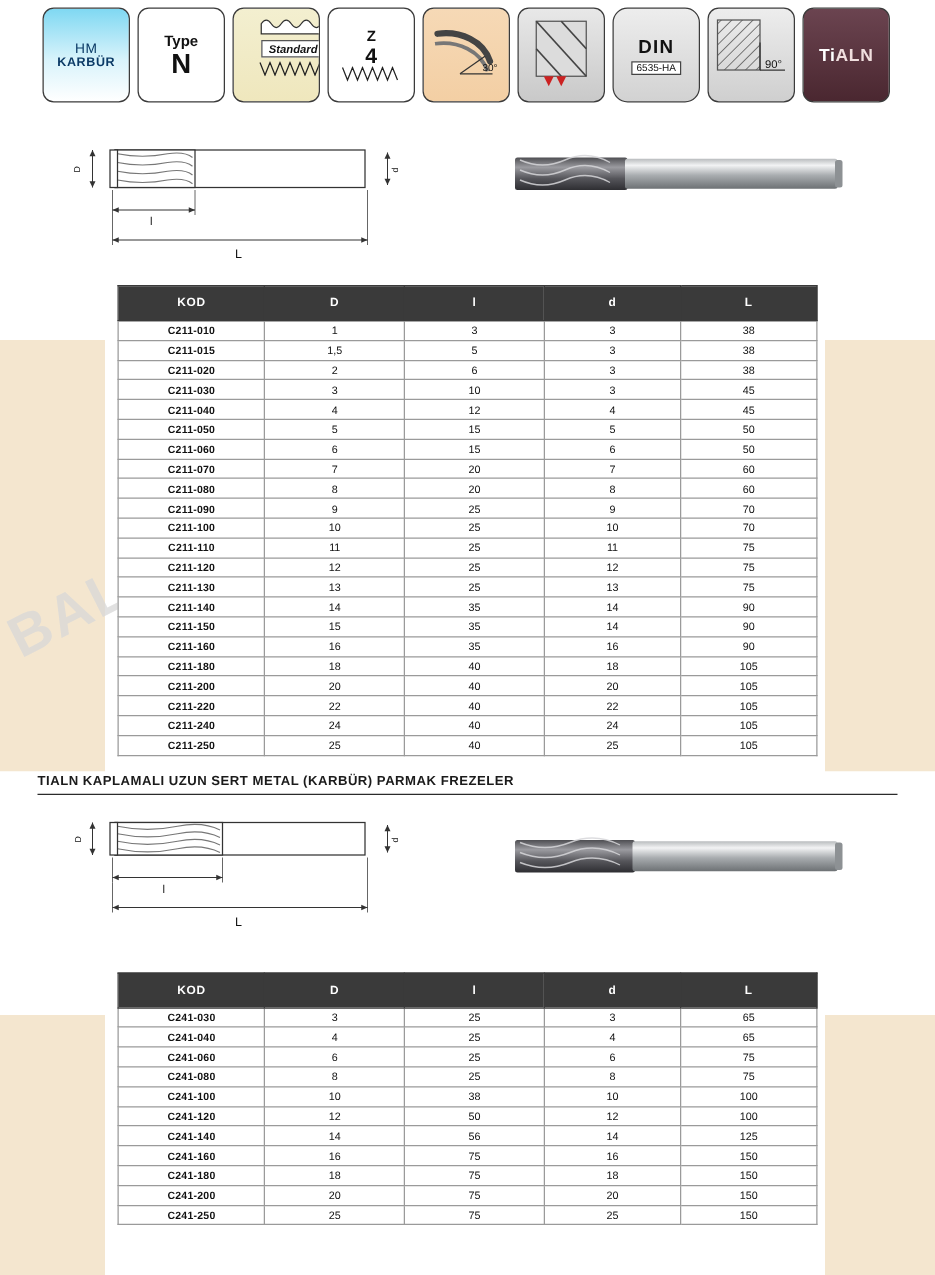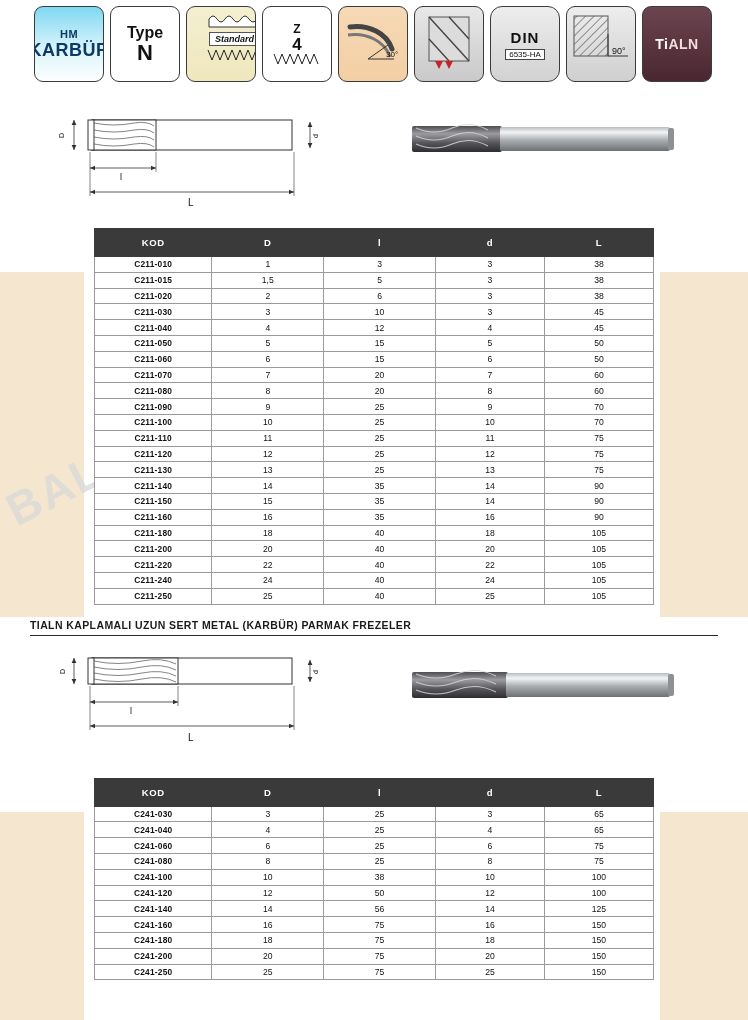"HM" .ibox .hm-top { font-weight: bold -> normal }
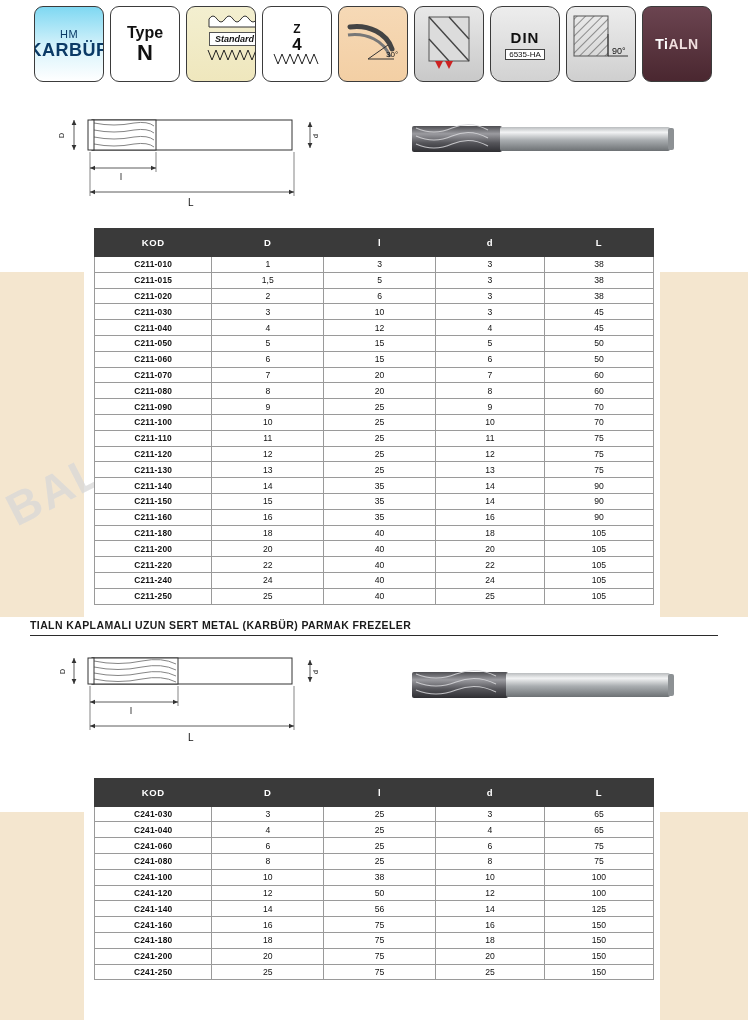"Type" .ibox.type .t-top { font-size: 16px -> 12px }
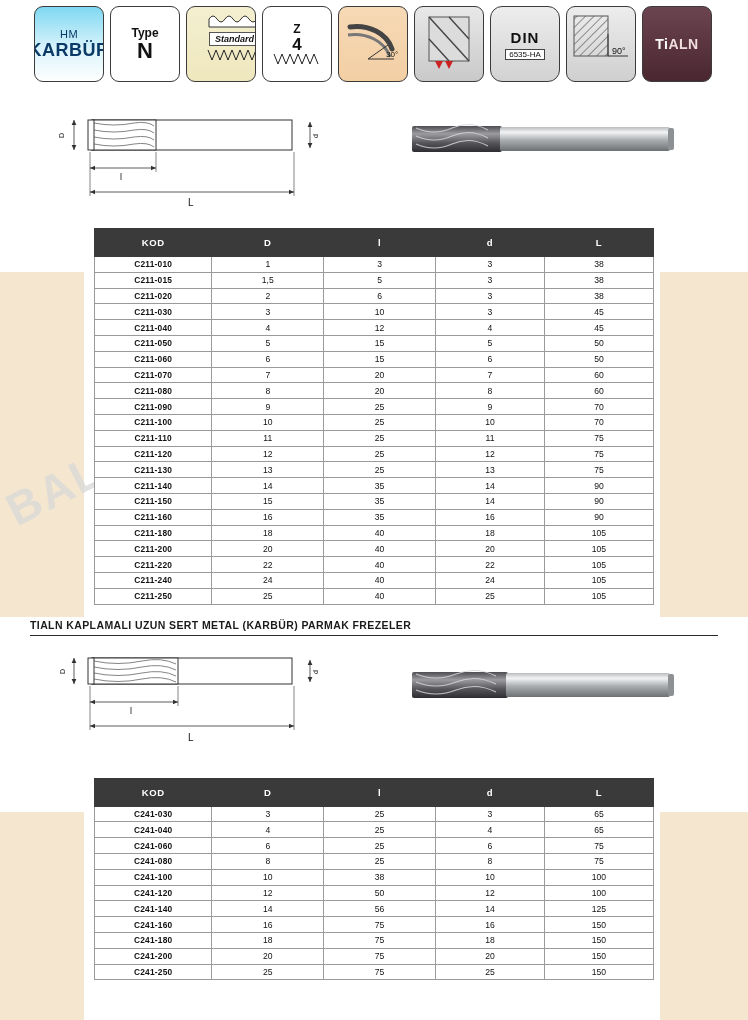"KARBÜR" .ibox .hm-bot { font-size: 18px -> 10px }
